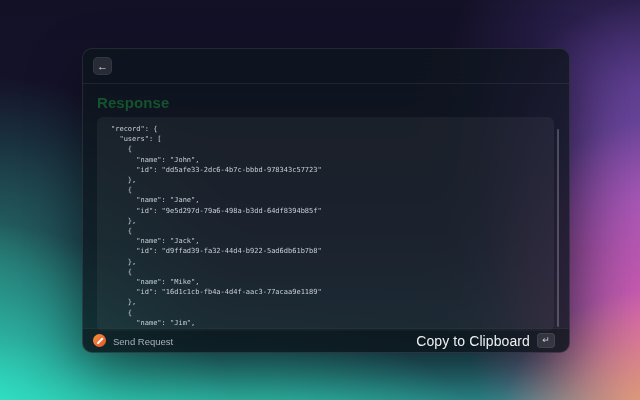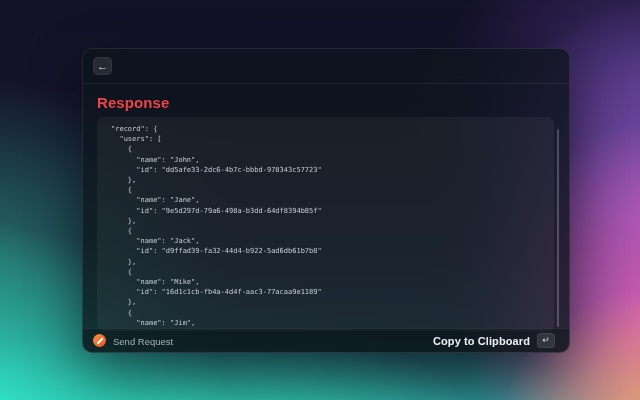"Response" .page-title { color: #ef4444 -> #14532d }
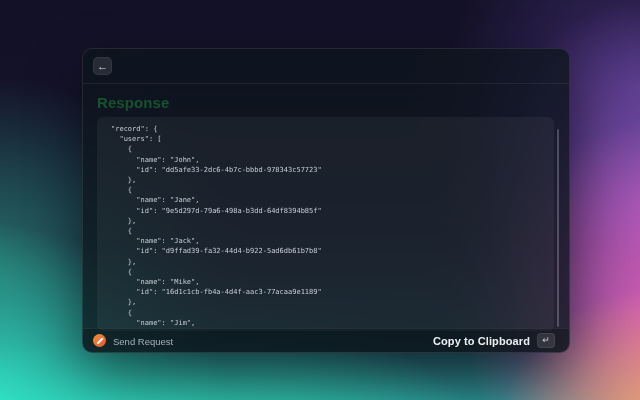"Copy to Clipboard" .copy-label { font-size: 11px -> 14px; font-weight: 700 -> 400 }
